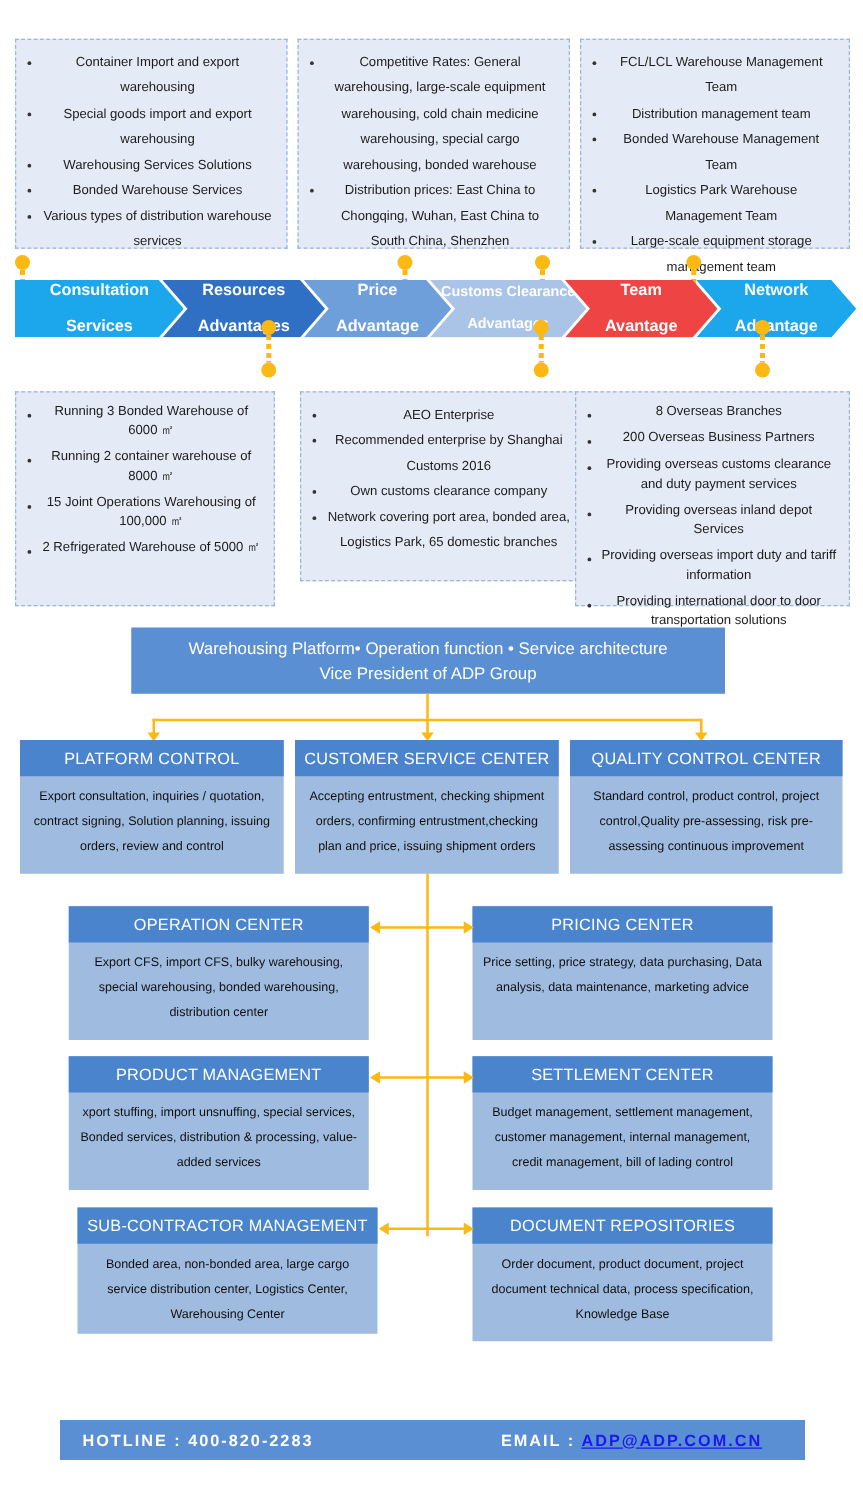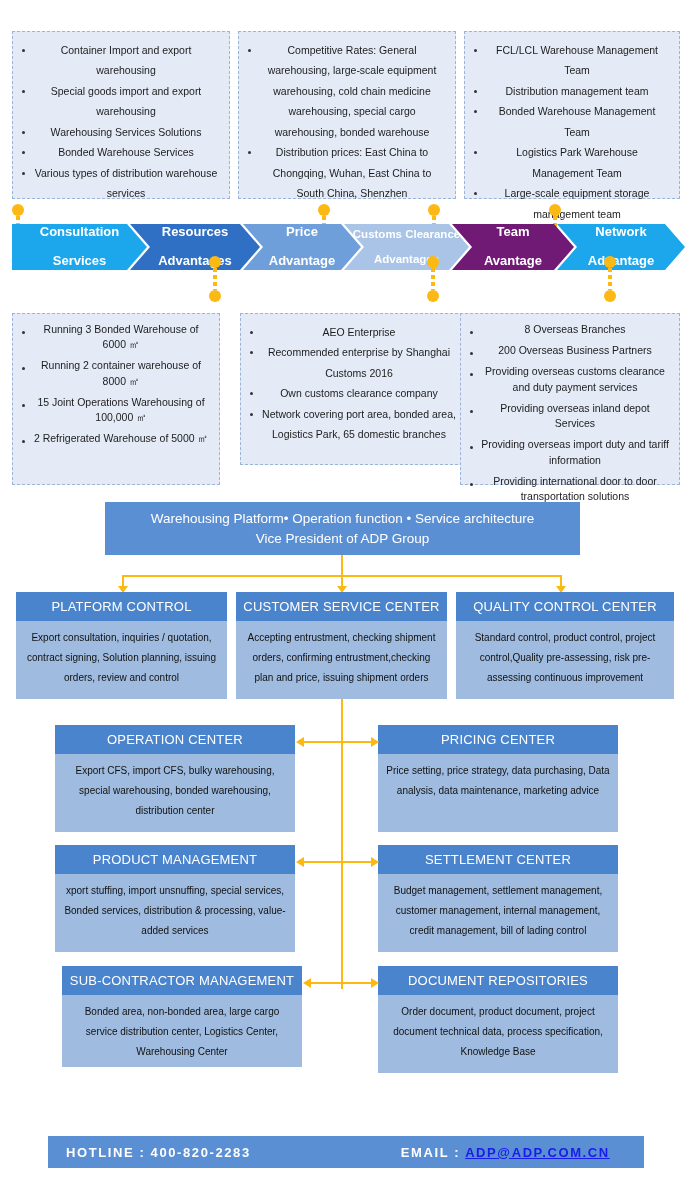"Team" div.chev { background: #701a75 -> #ef4444 }
